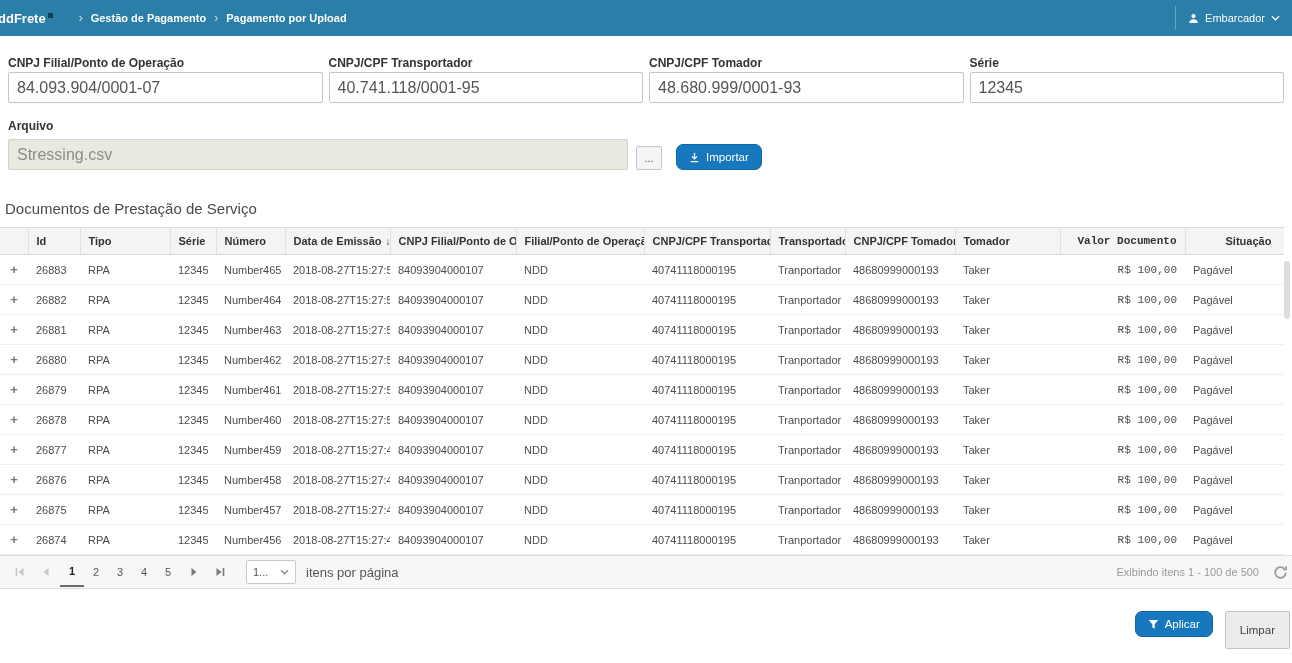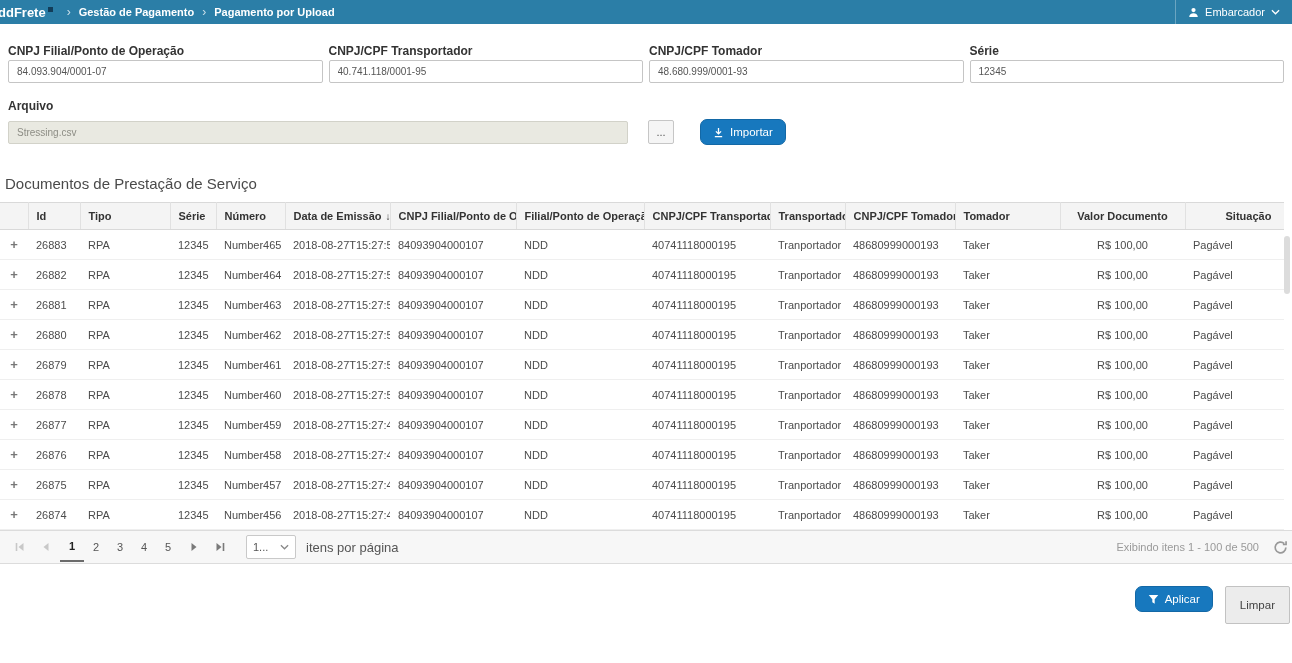"ddFrete" .topbar { gap: none -> 12px; height: 24px -> 36px }
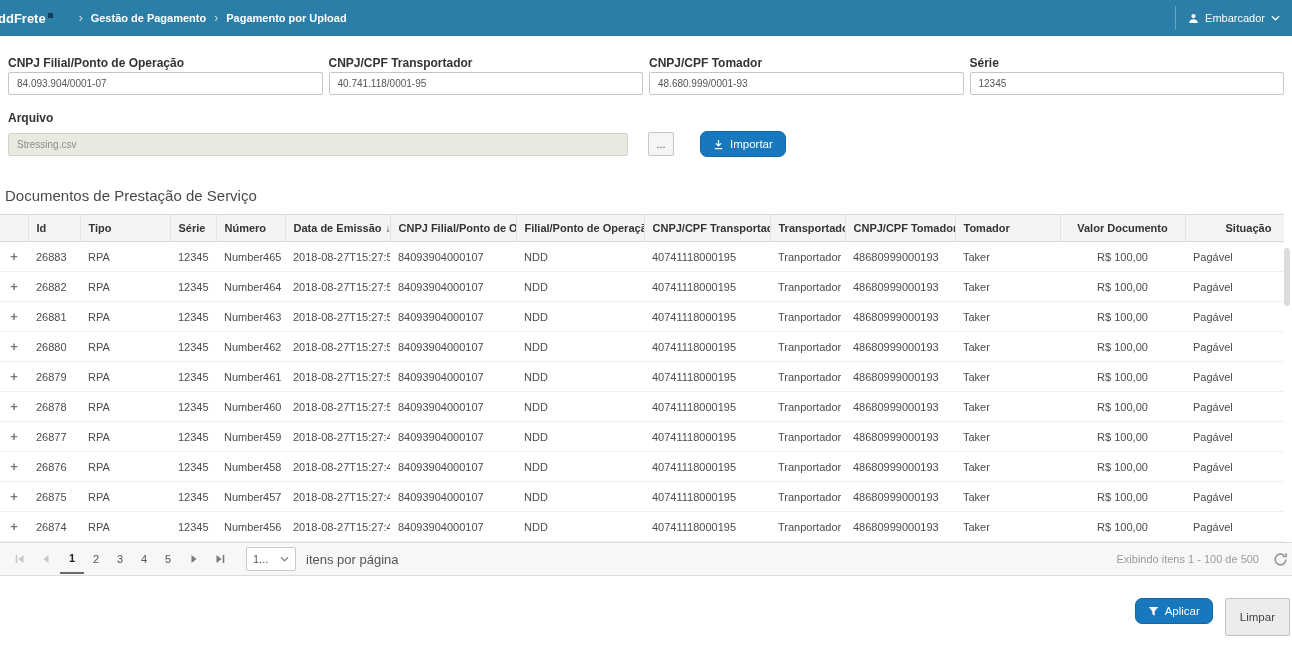"84.093.904/0001-07" .field input, .filerow input { font-size: 10px -> 16px; height: 23px -> 31px }
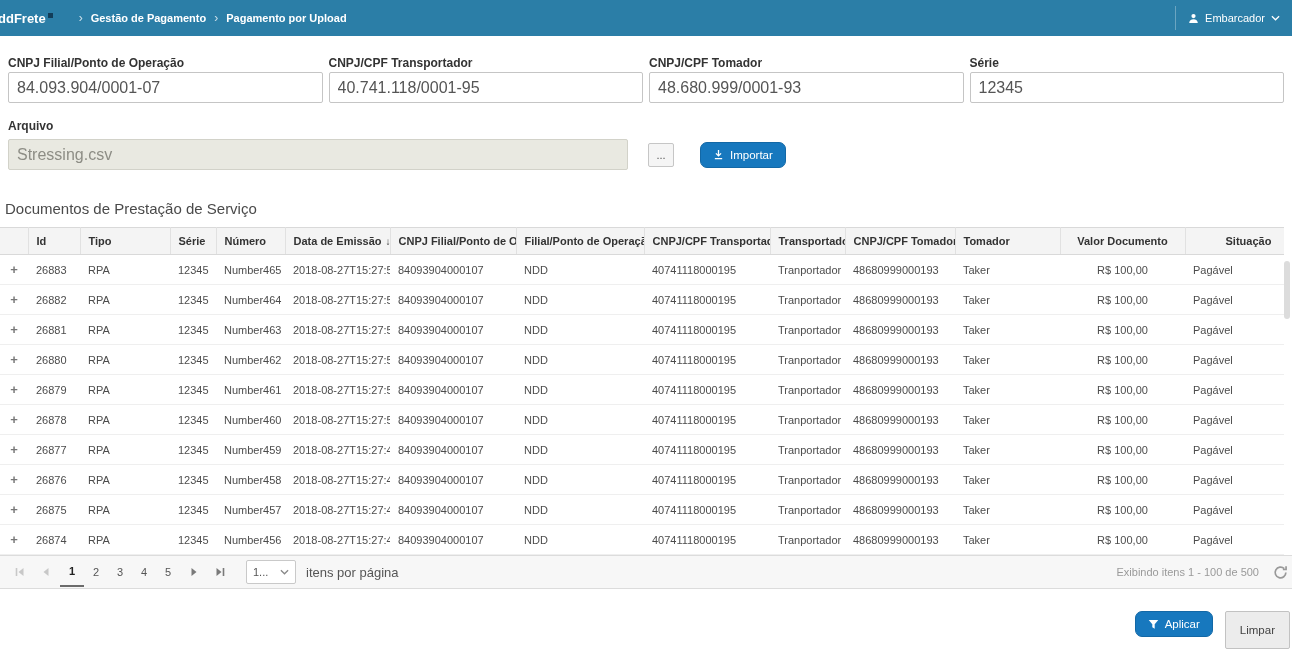"Stressing.csv" .filerow { align-items: center -> flex-end; gap: 20px -> 8px }
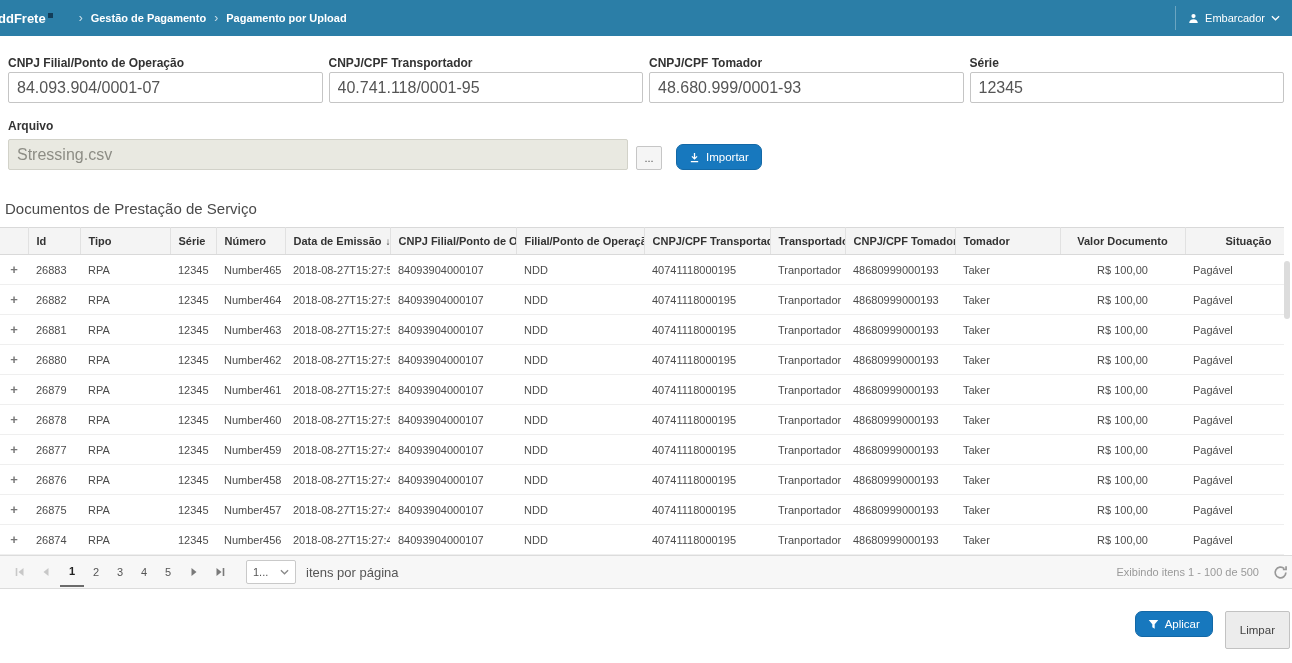"Valor Documento" .num { font-family: none -> Liberation Mono, monospace; text-align: center -> right }
